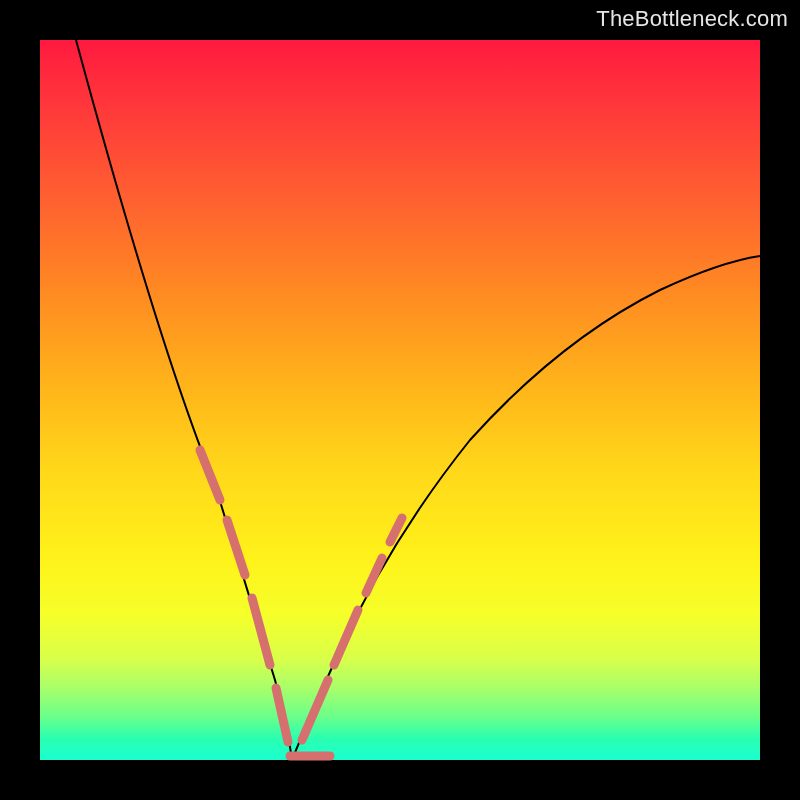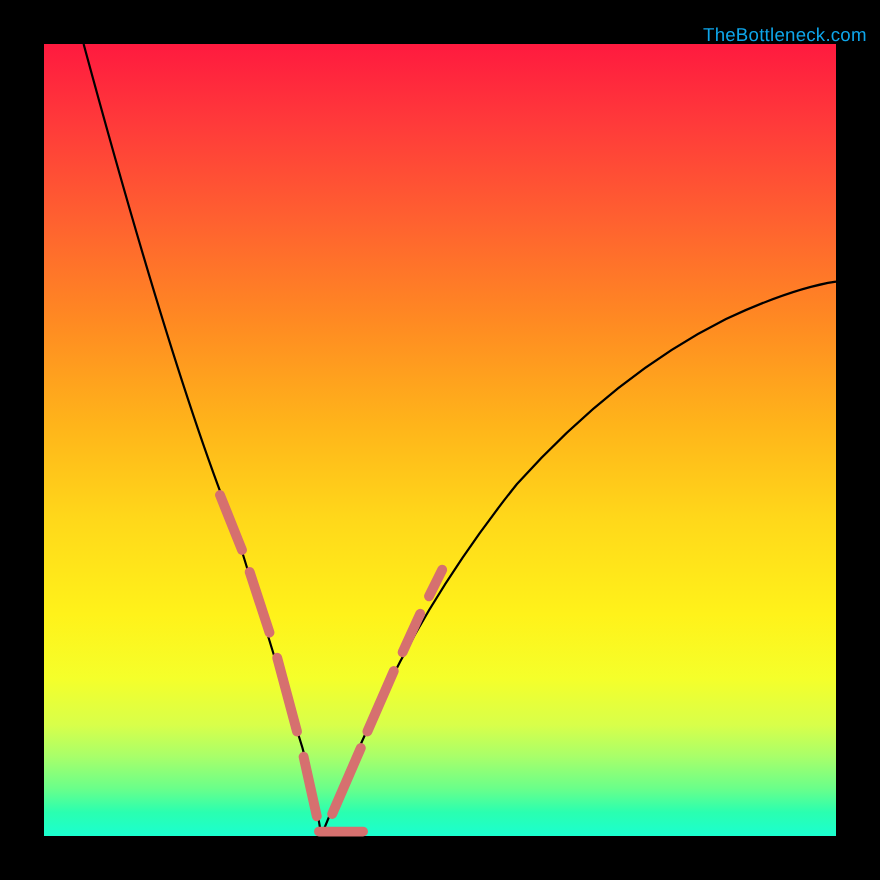"TheBottleneck.com" .watermark { color: #0ea5e9 -> #e5e5e5; font-size: 17px -> 22px; top: 22px -> 6px }
